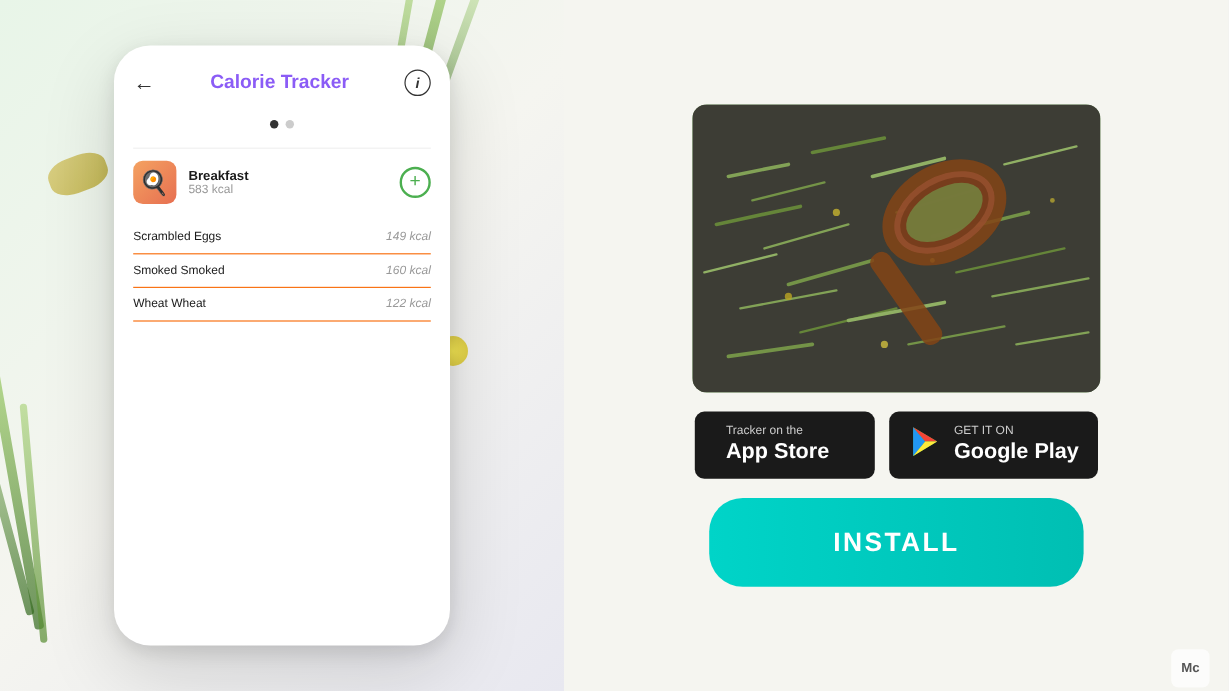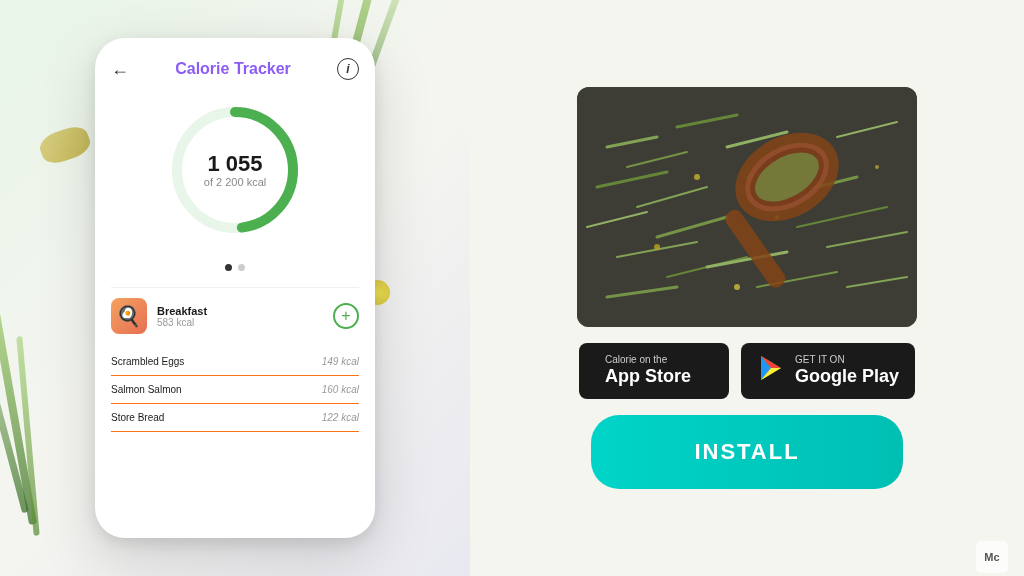"1 055" div.calorie-ring-container { html: <div> <div> <svg> <circle></circle> <circle></circle> </svg> <div> <span>1 055</span> <span>of 2 200 kcal</span> </div> </div> </div> -> none }
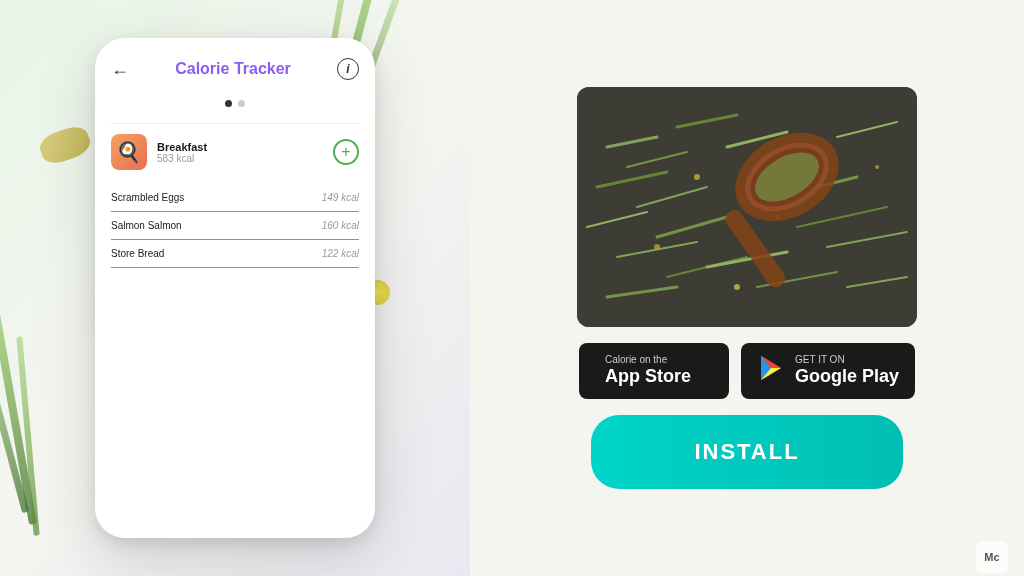"Salmon Salmon" span.food-name { text: Salmon Salmon -> Smoked Smoked }
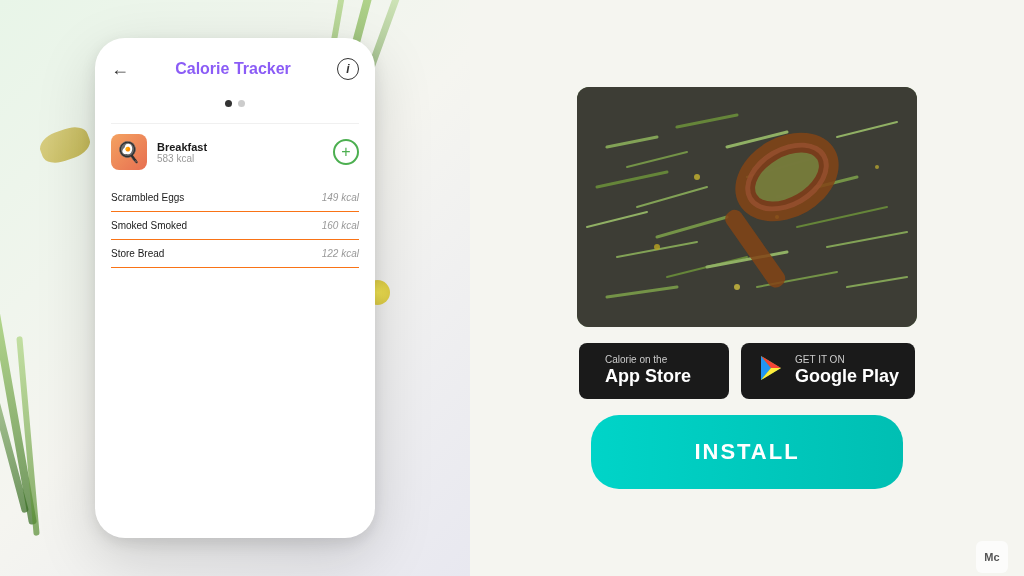"Store Bread" span.food-name { text: Store Bread -> Wheat Wheat }
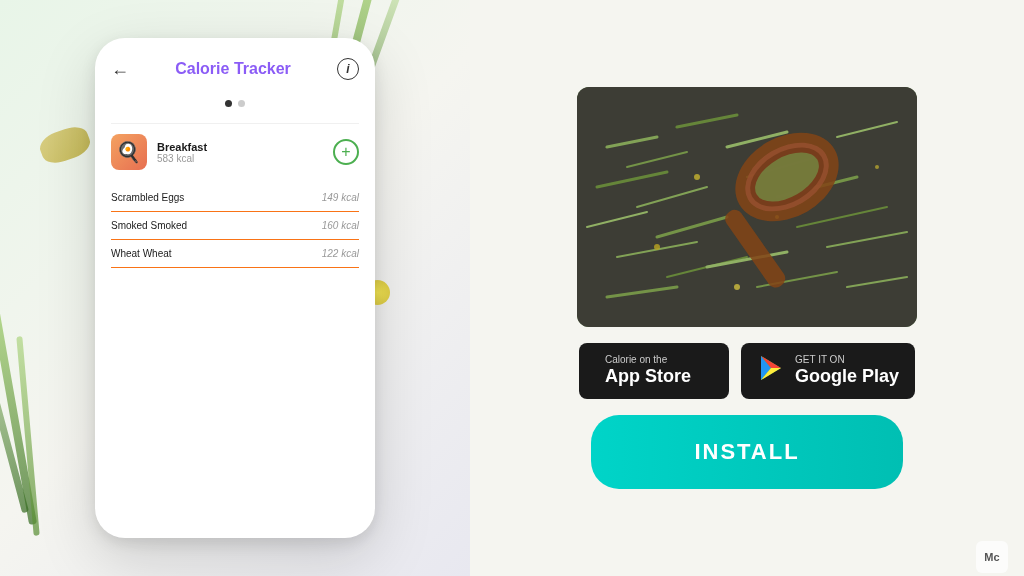"Calorie on the" span.store-subtitle { text: Calorie -> Tracker }
